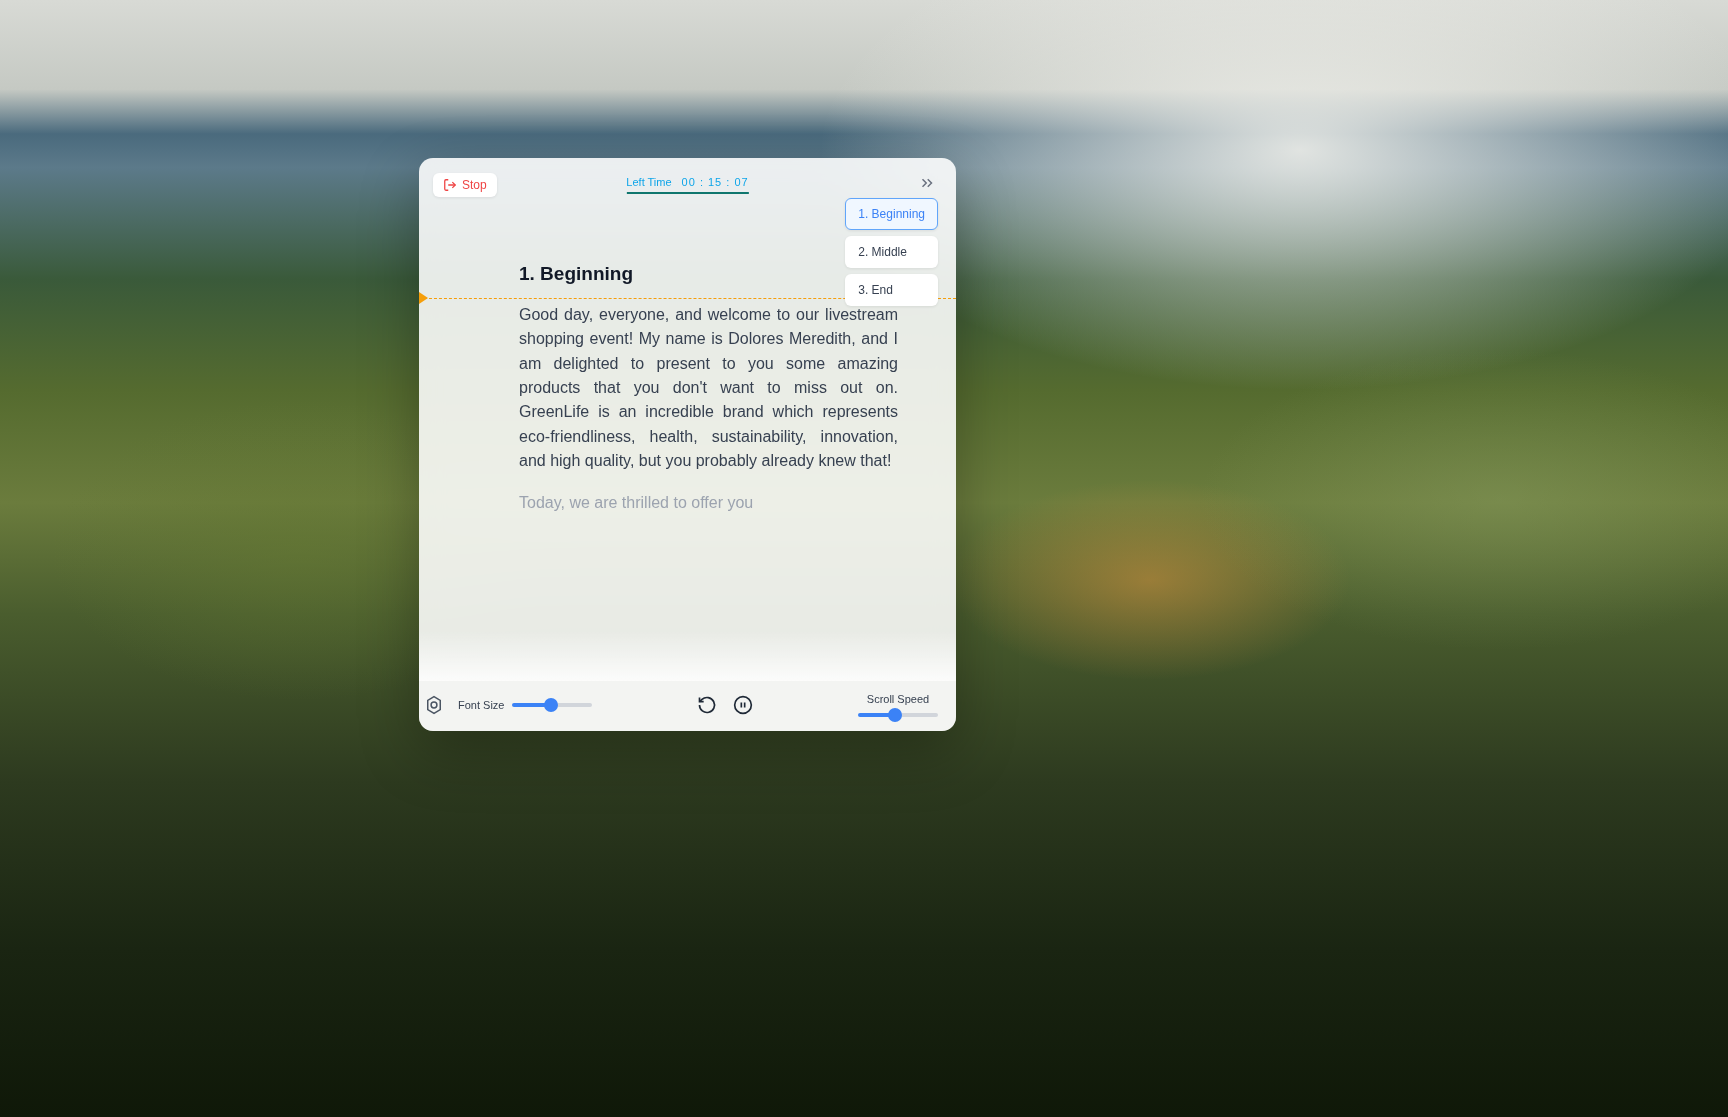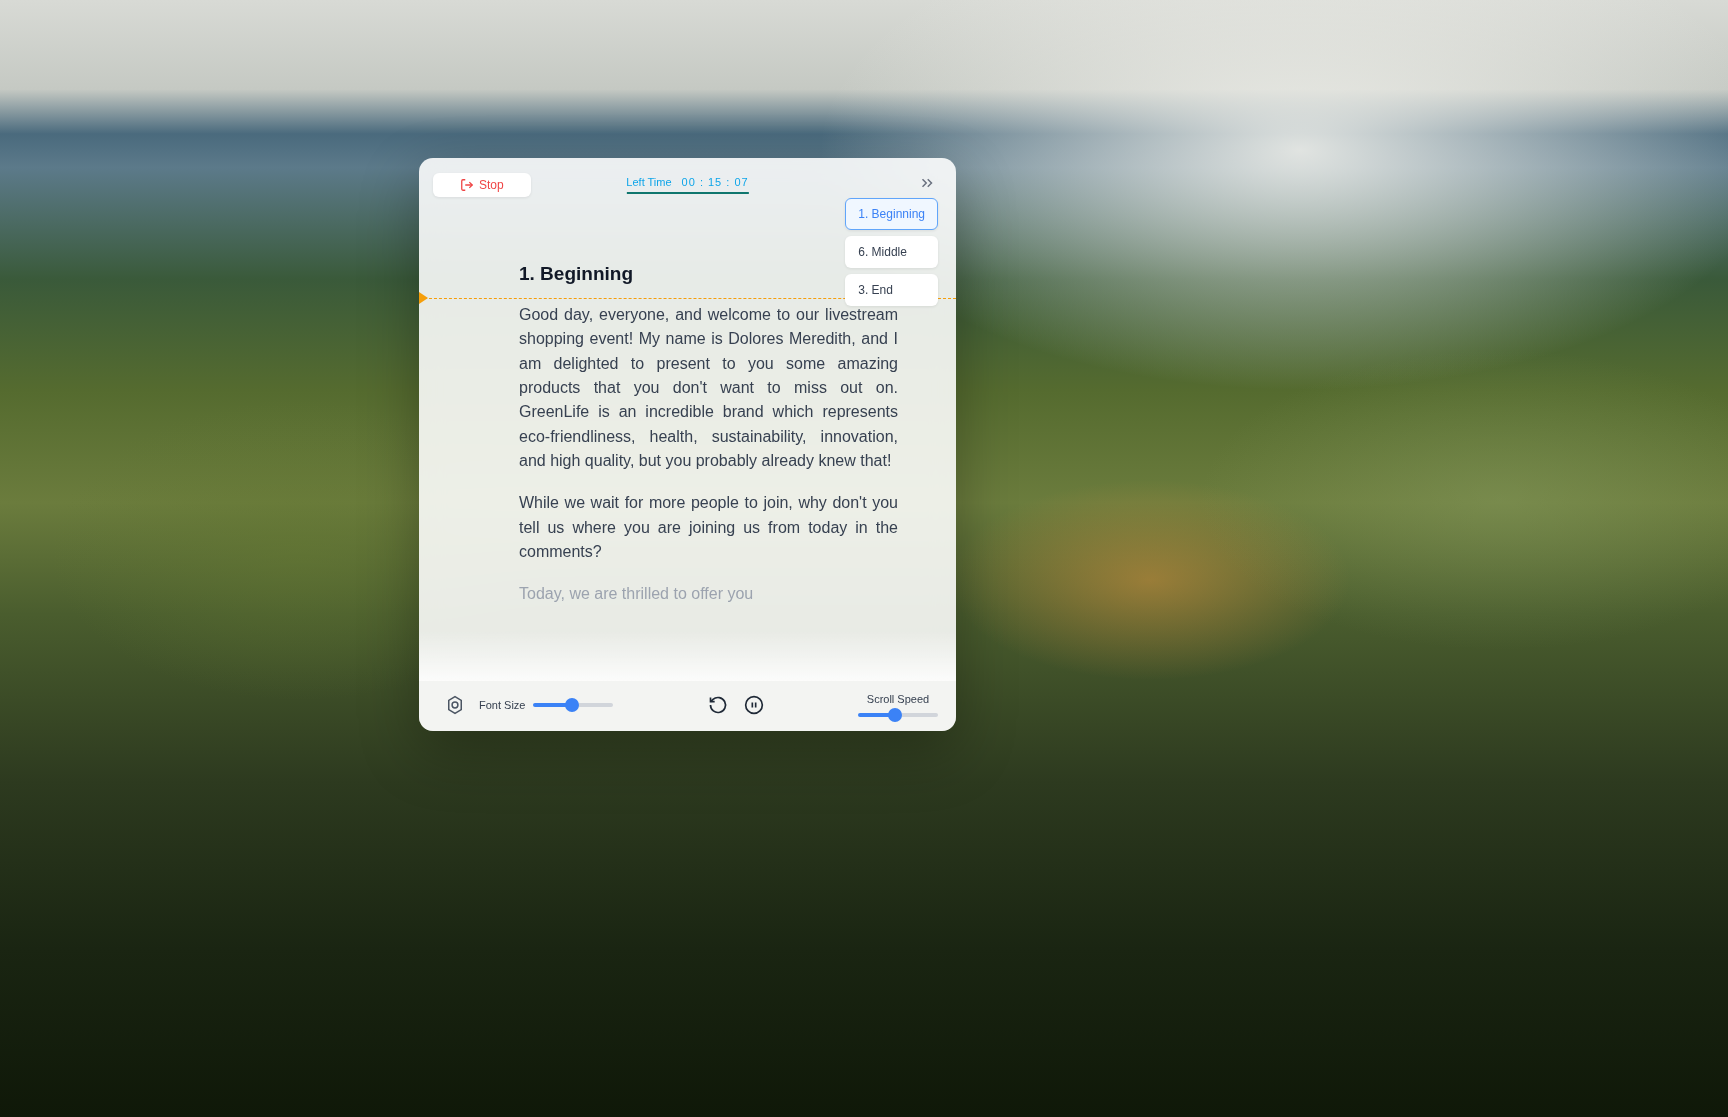"Stop" .stop-btn { padding: 5px 27px -> 5px 10px }
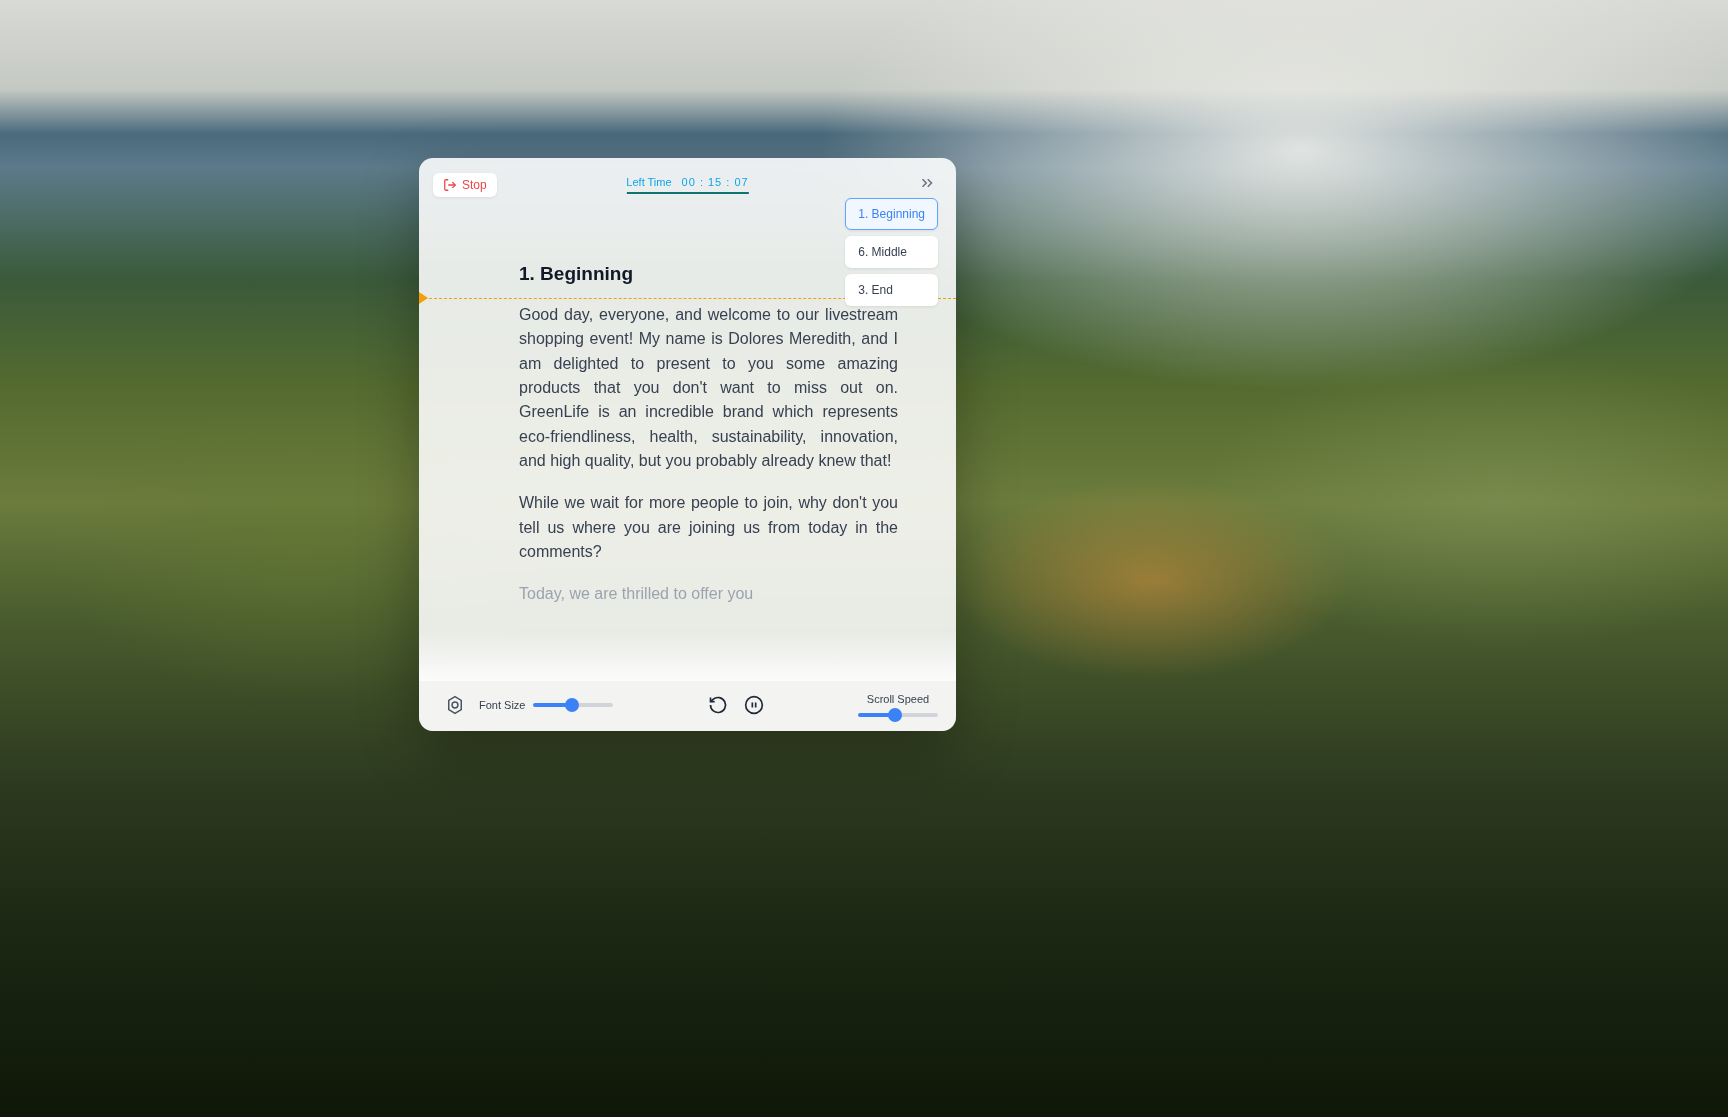"6. Middle" button.nav-item { text: 6 -> 2 }
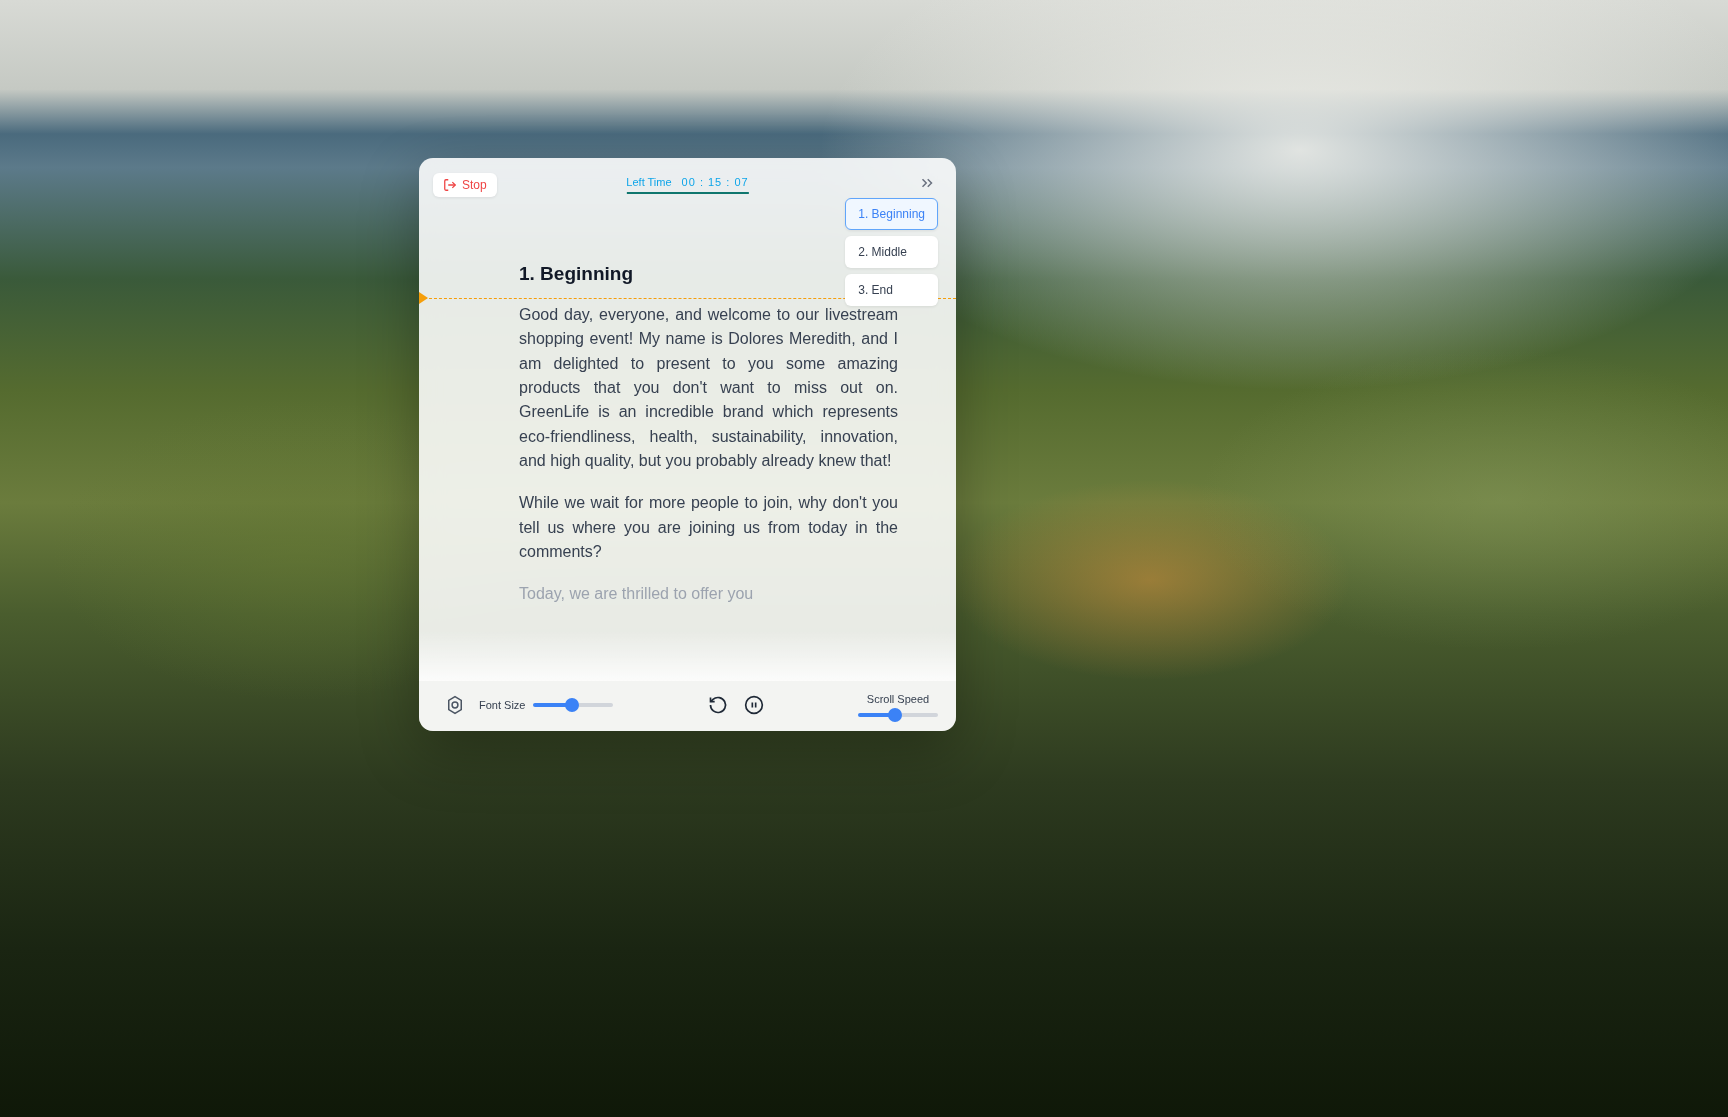"While we wait for more" p.script-paragraph { html: <p>While we wait for more people to join, why don't you tell us where you are joining us from today in the comments?</p> -> none }
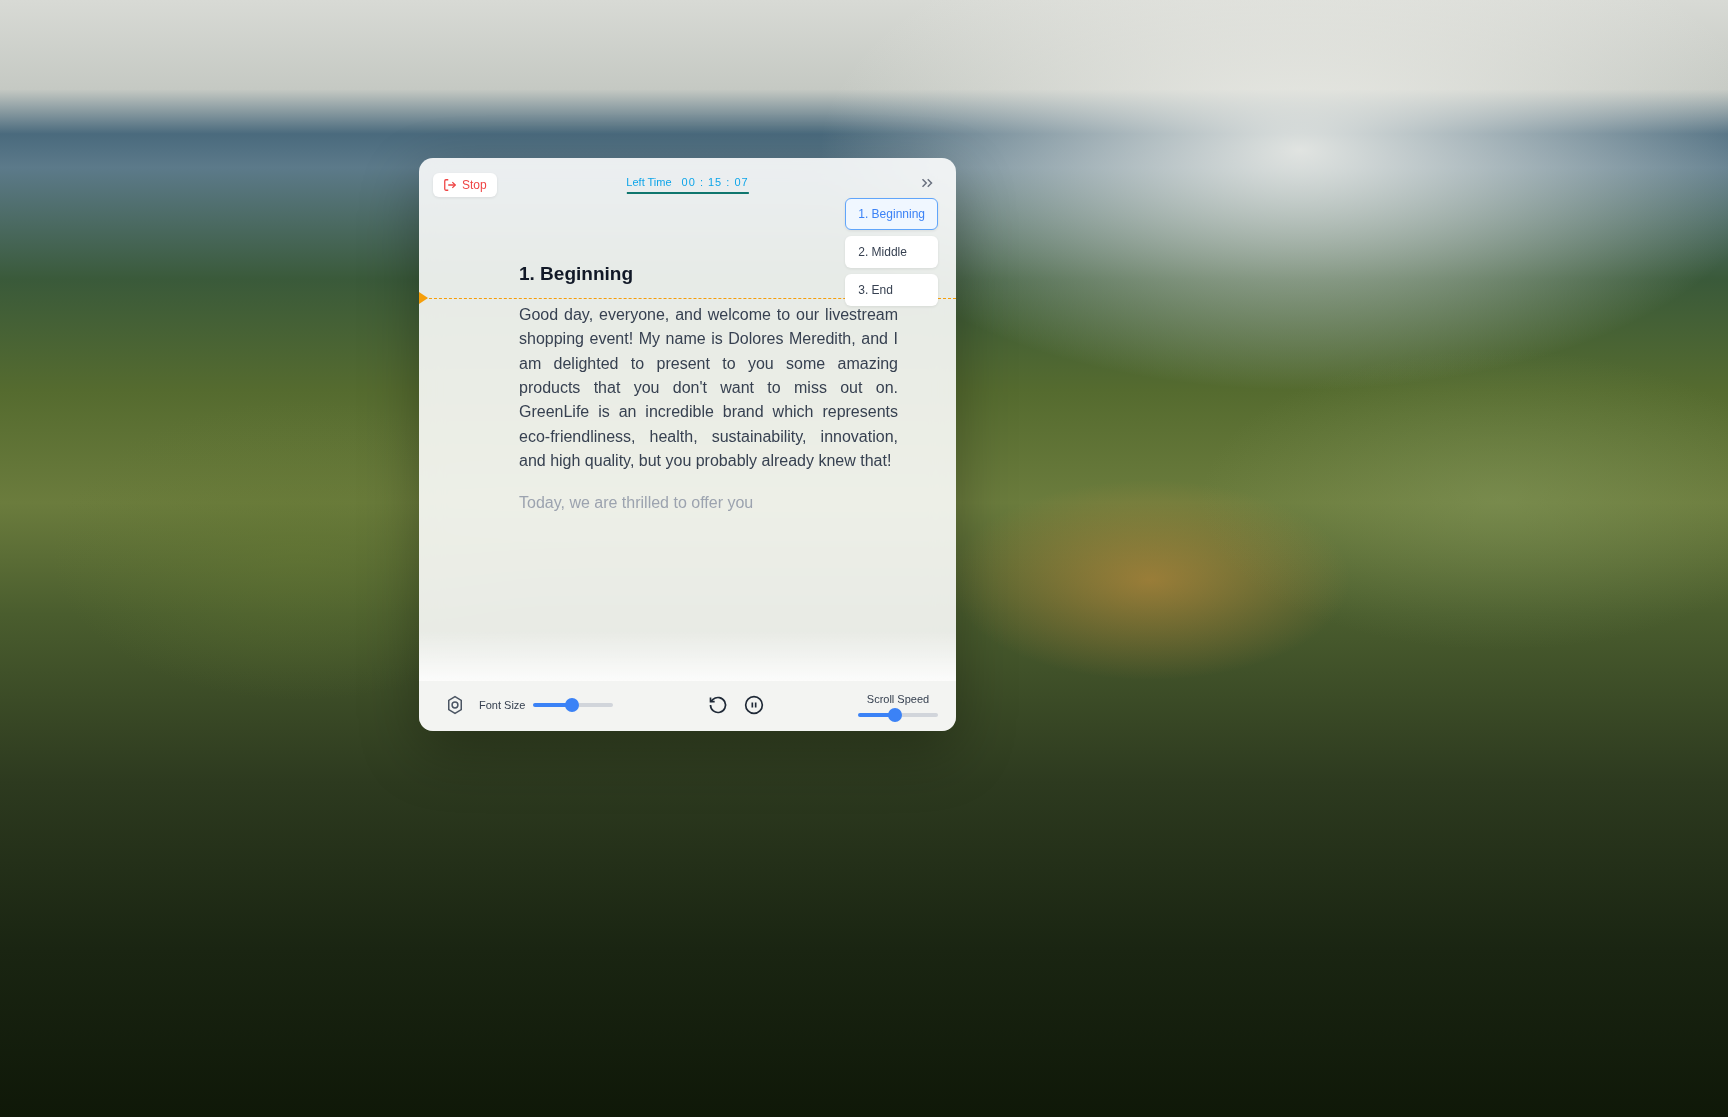"Font Size" .panel-footer { padding: 12px 18px 14px 24px -> 12px 18px 14px 3px }
